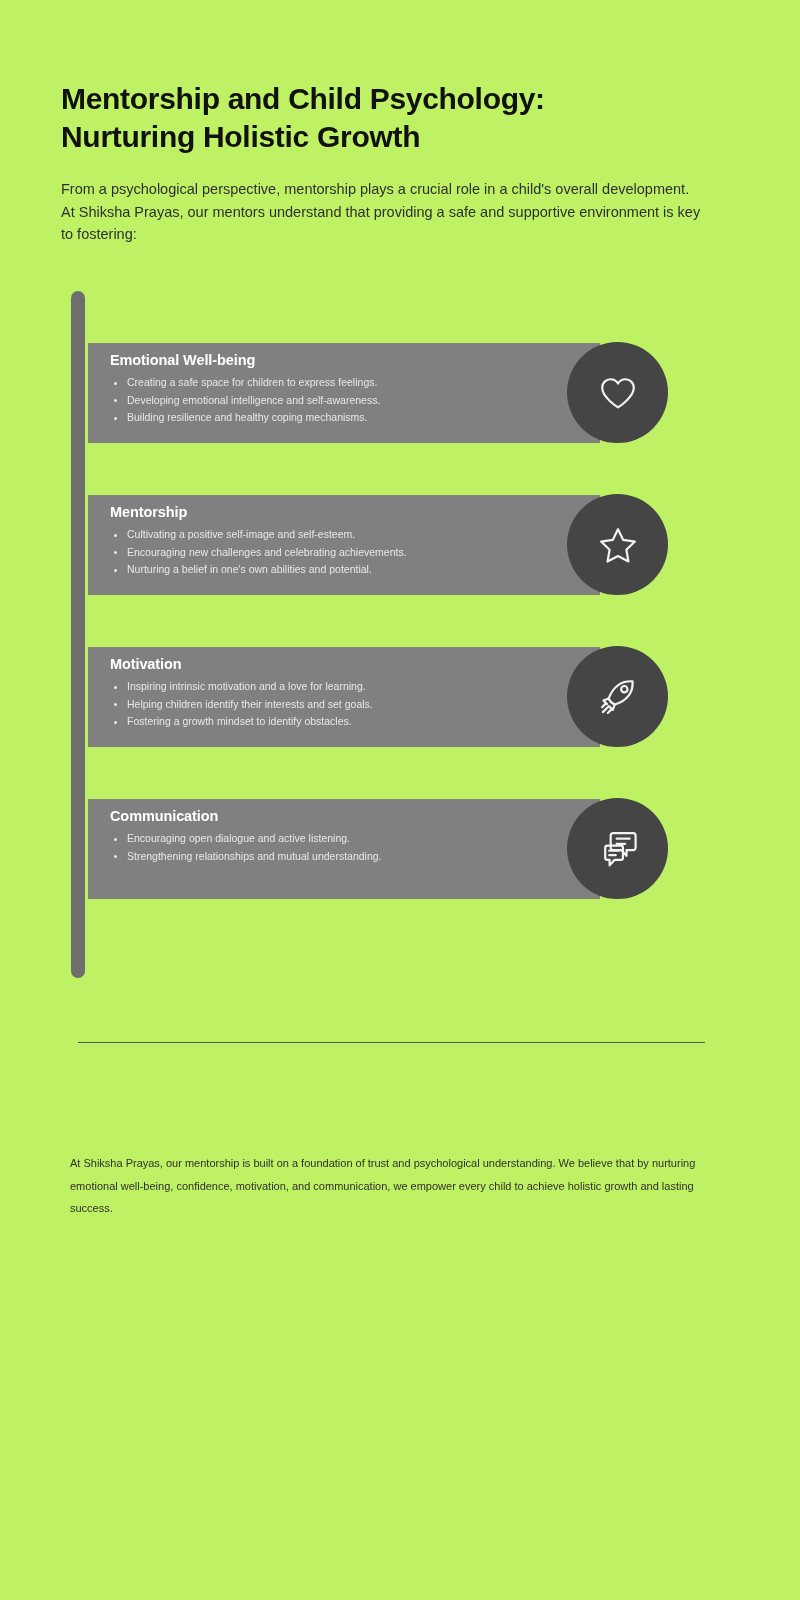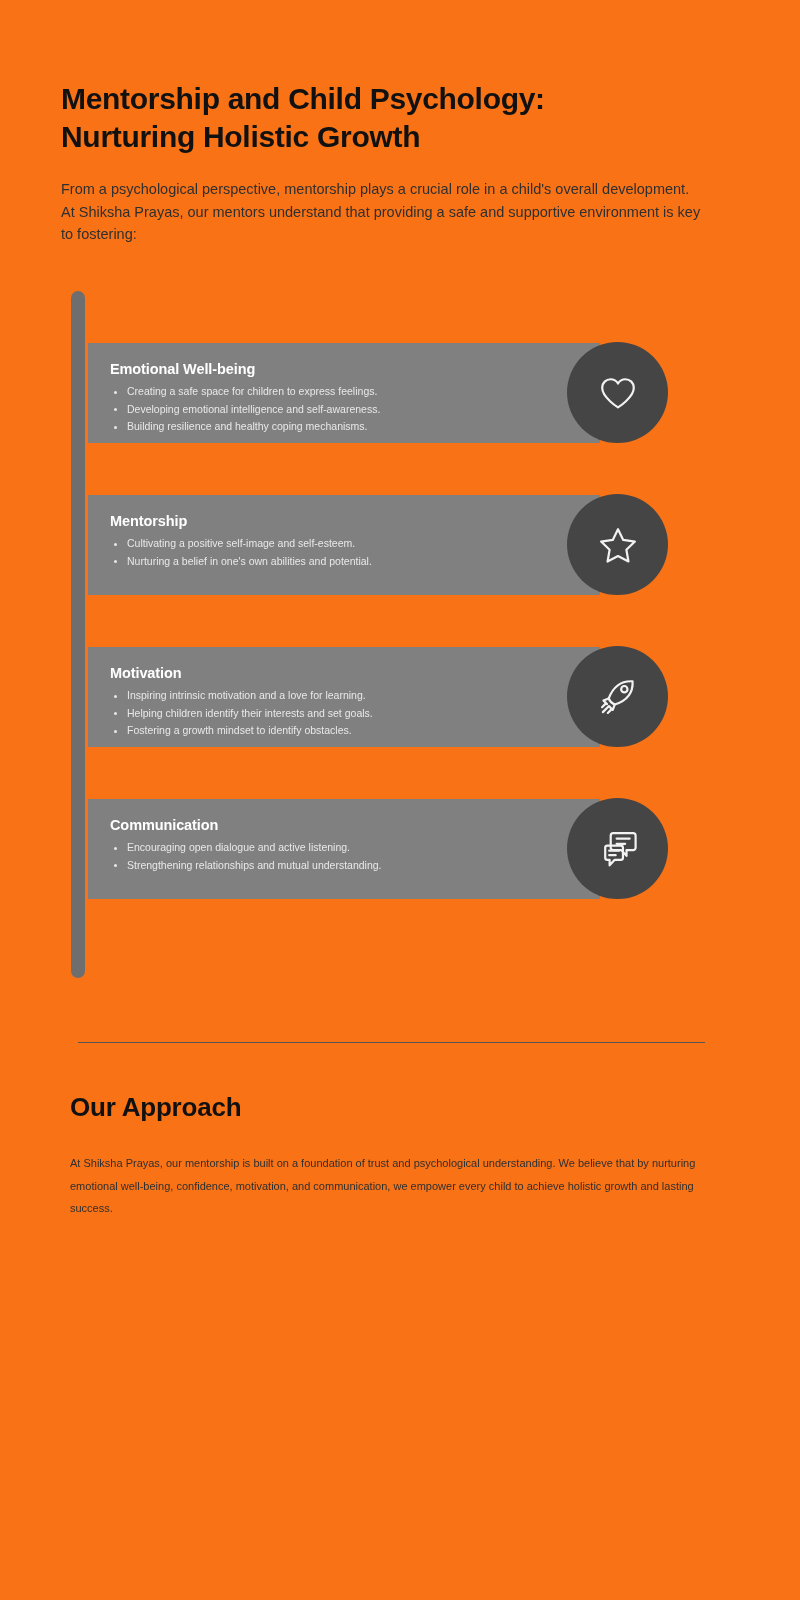"Mentorship and Child Psychology:" .page { background: #f97316 -> #bef264 }
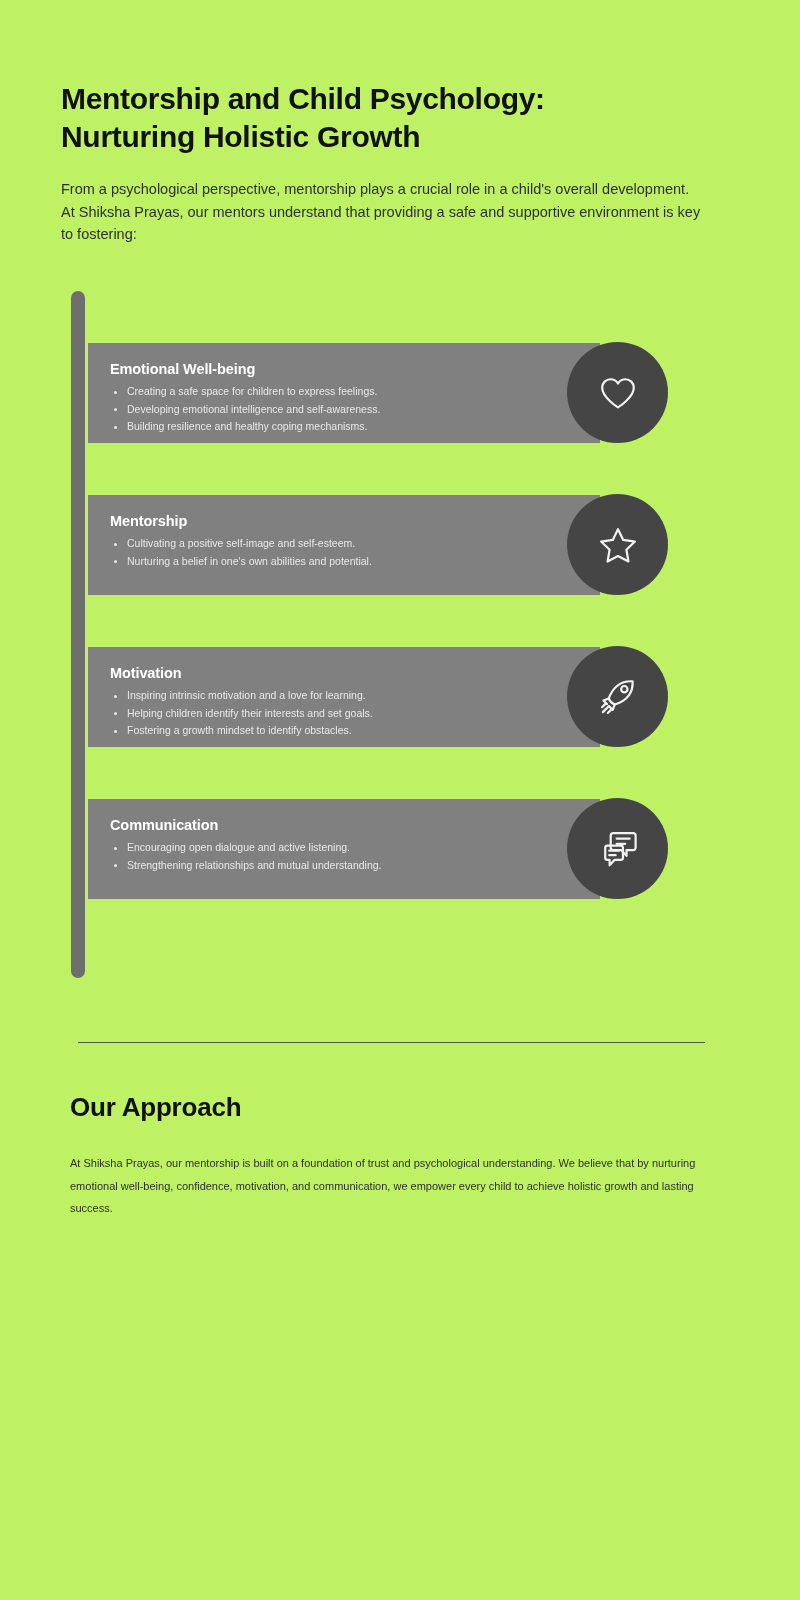"Emotional Well-being" .card { padding: 18px 18px 0 22px -> 9px 18px 0 22px }
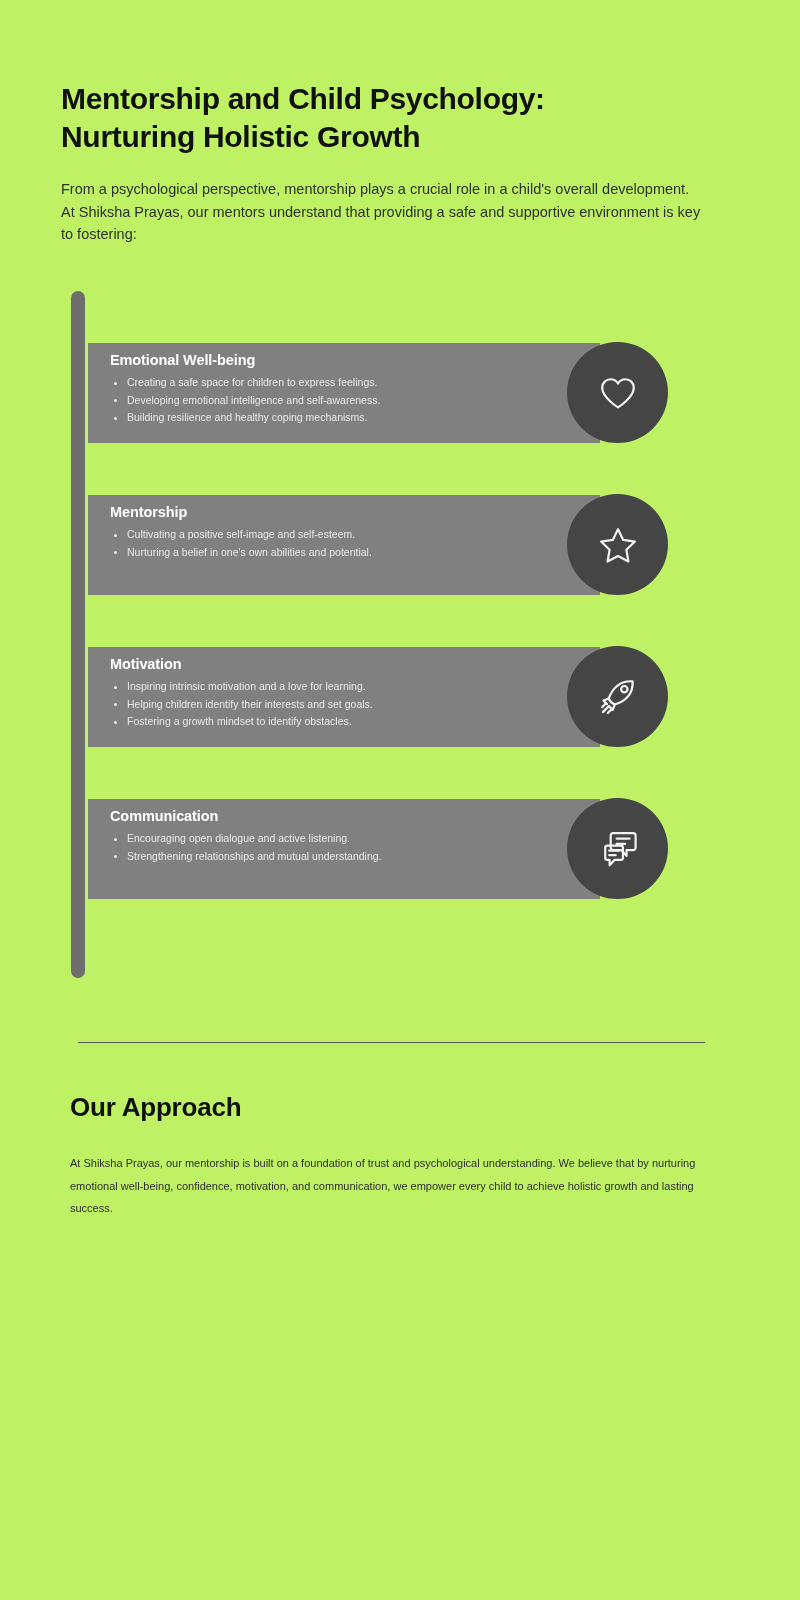"Encouraging new challenges and" li { html: none -> <li>Encouraging new challenges and celebrating achievements.</li> }
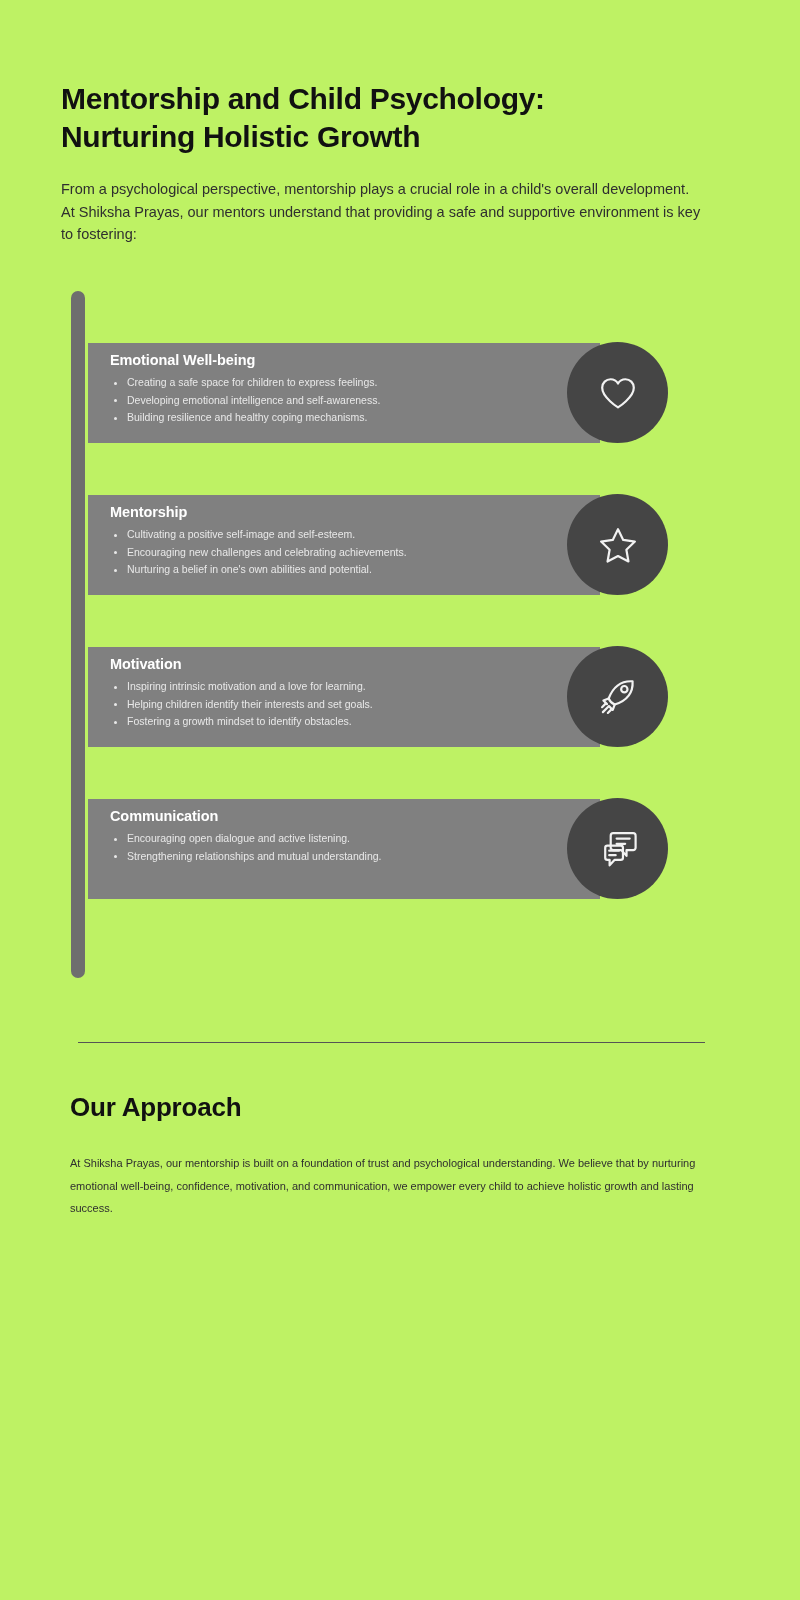"Our Approach" h2.approach-title { html: <h2>Our Approach</h2> -> none }
